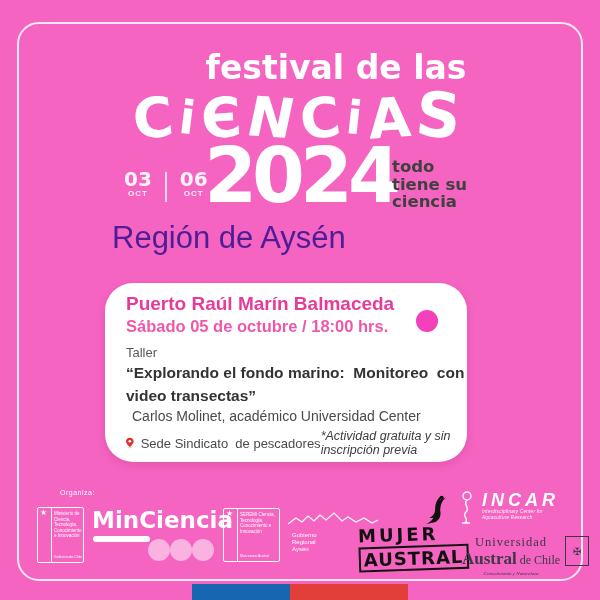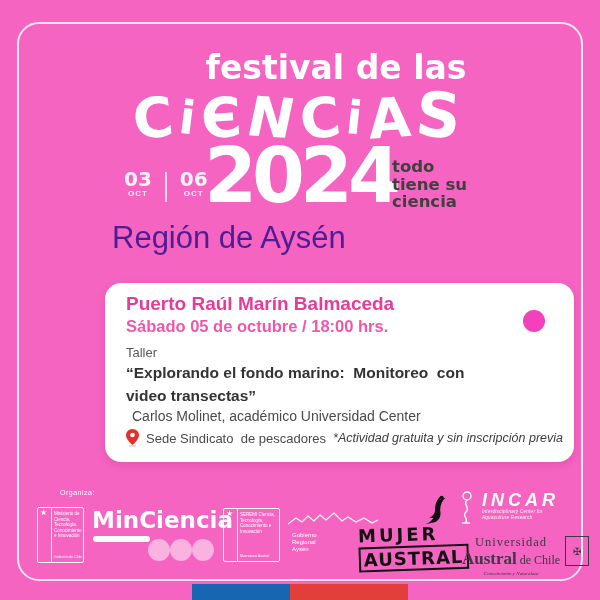"Puerto Raúl Marín Balmaceda" .event-card { border-radius: 16px -> 28px; width: 469px -> 362px }
